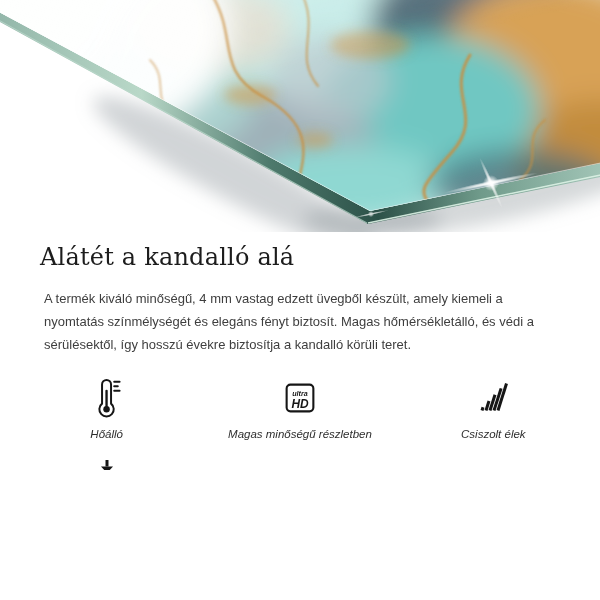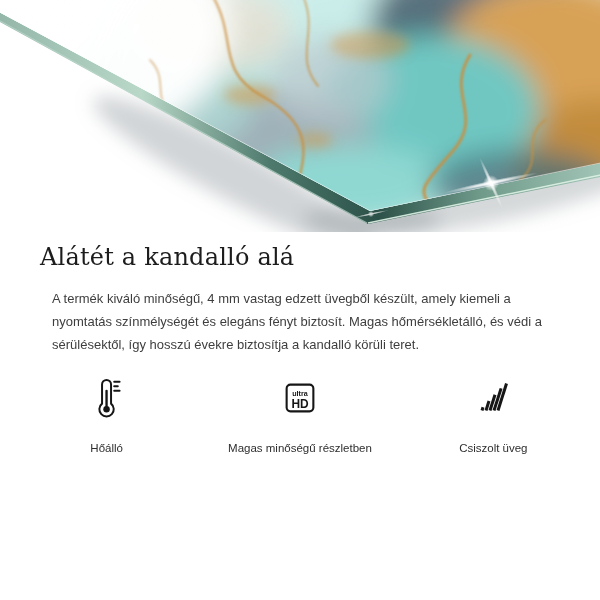"A termék kiváló minőségű, 4" .desc { margin: 13px 12px 0 -> 13px 4px 0 }
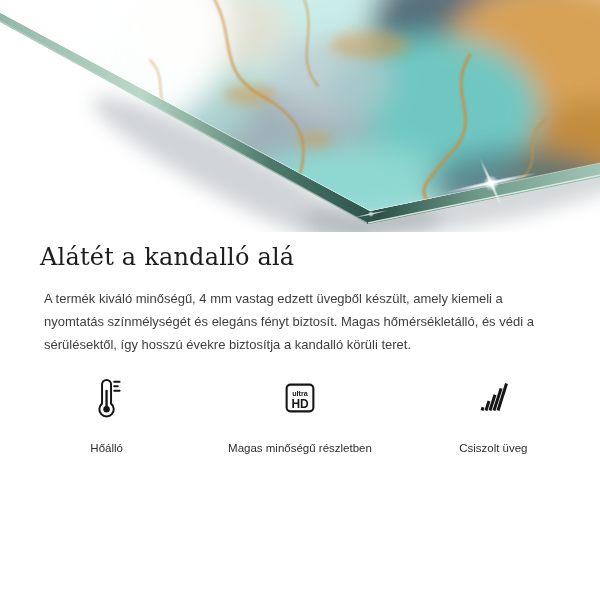"ultra" .feature { font-style: none -> italic }
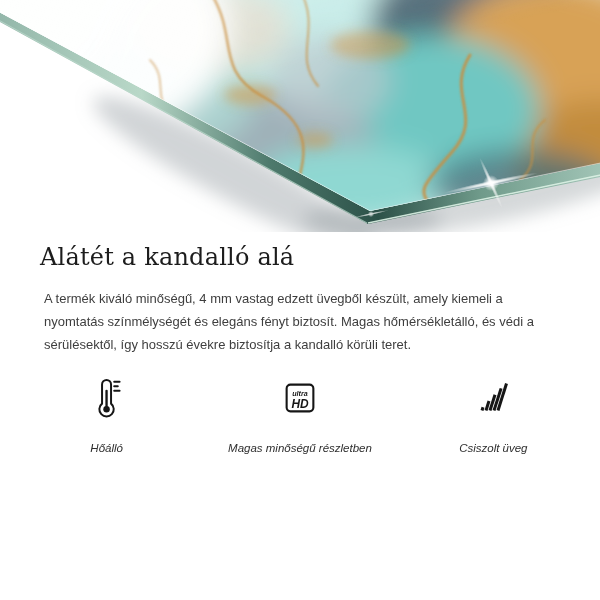"Hőálló" .flabel { margin-top: 20px -> 6px }
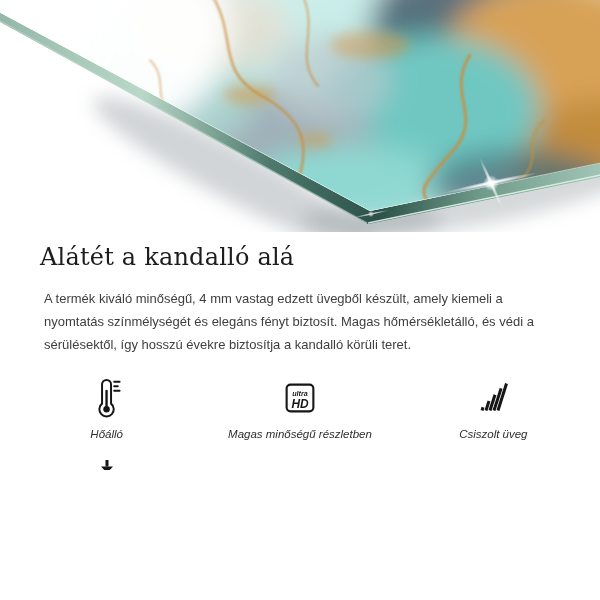"Csiszolt üveg" div.flabel { text: üveg -> élek }
